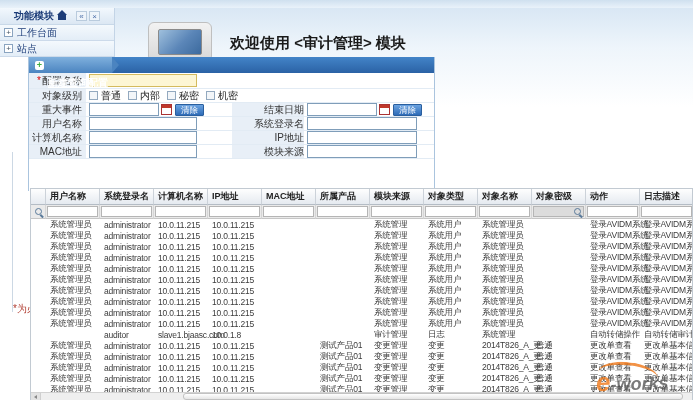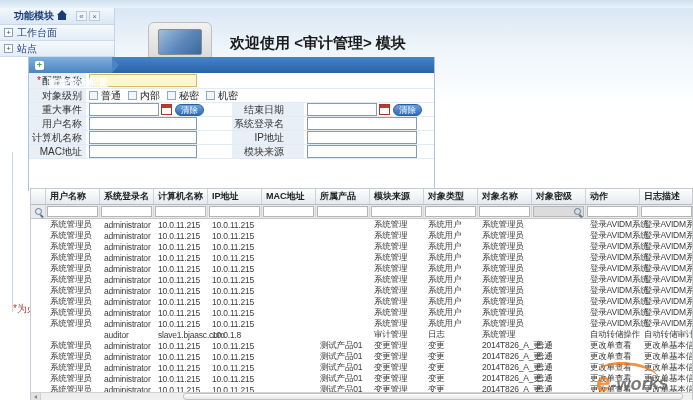"清除" .clear-btn { border-radius: 6px -> 1px }
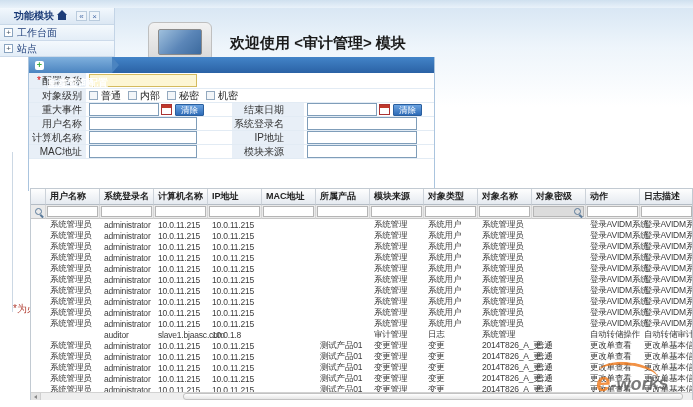"结束日期" .flab2 { padding-right: 20px -> 0 }
